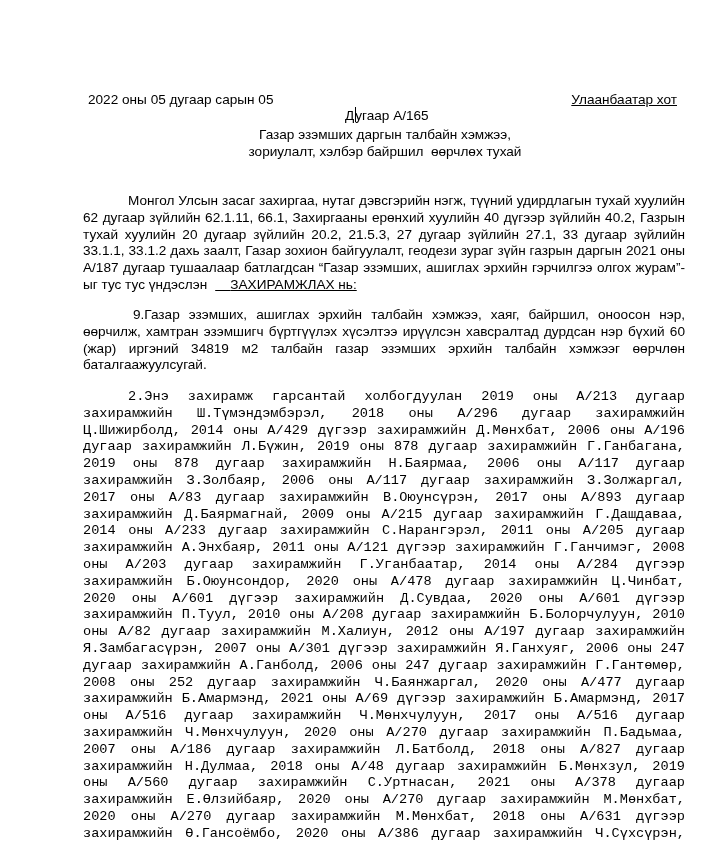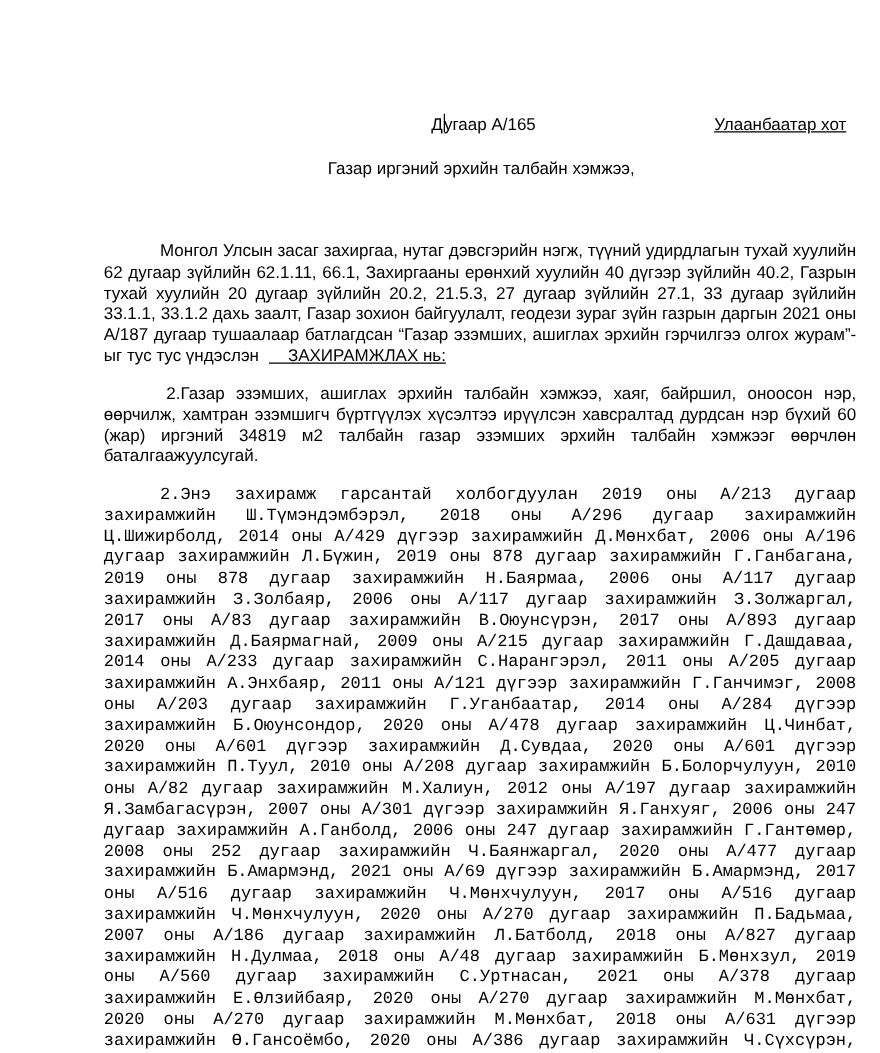"2022 оны 05 дугаар сарын" span.hdr-date { html: none -> <span>2022 оны 05 дугаар сарын 05</span> }
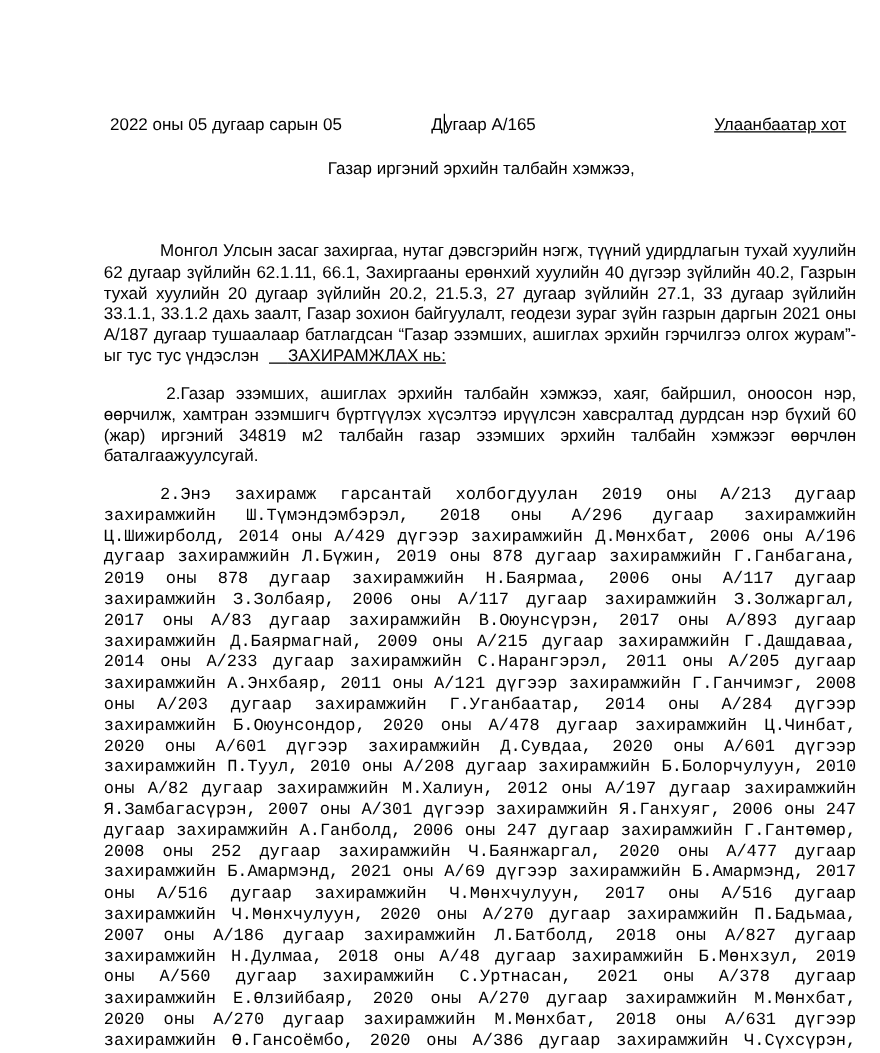"Дугаар А/165" .hdr-number { top: 0 -> 16px }
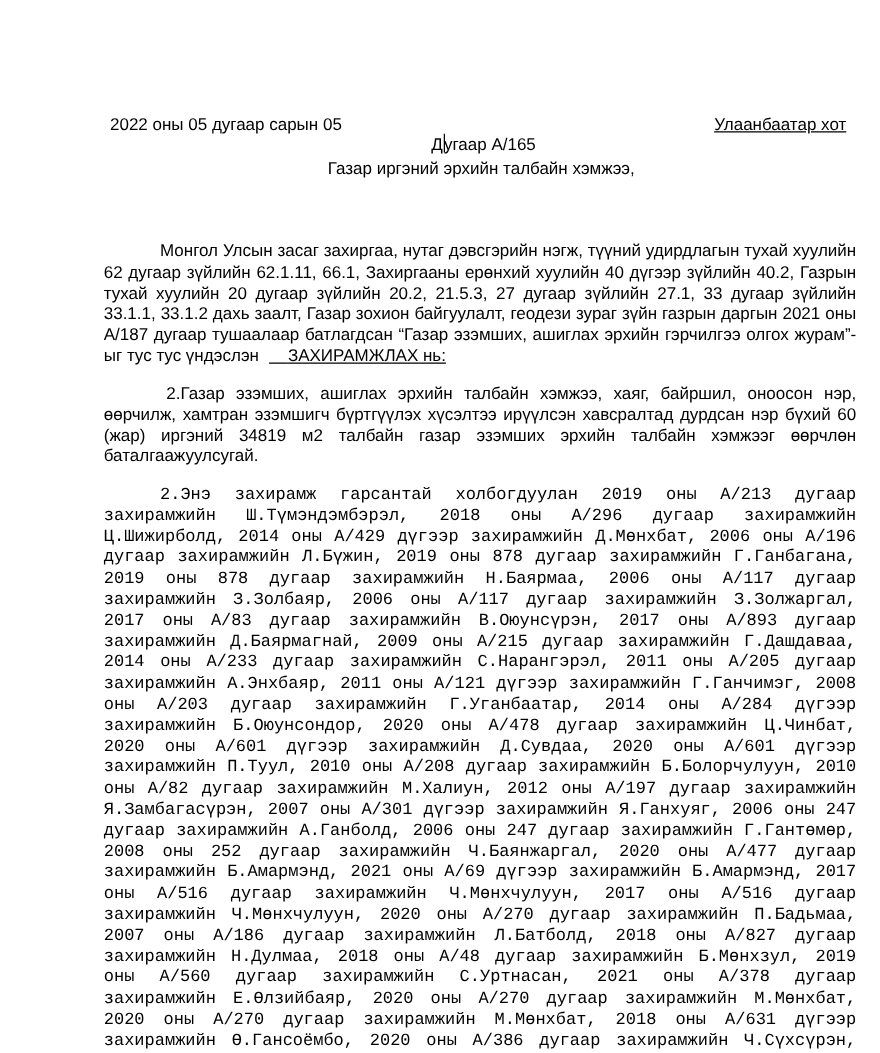"Газар иргэний эрхийн талбайн хэмжээ," div { text: иргэний эрхийн -> эзэмших даргын }
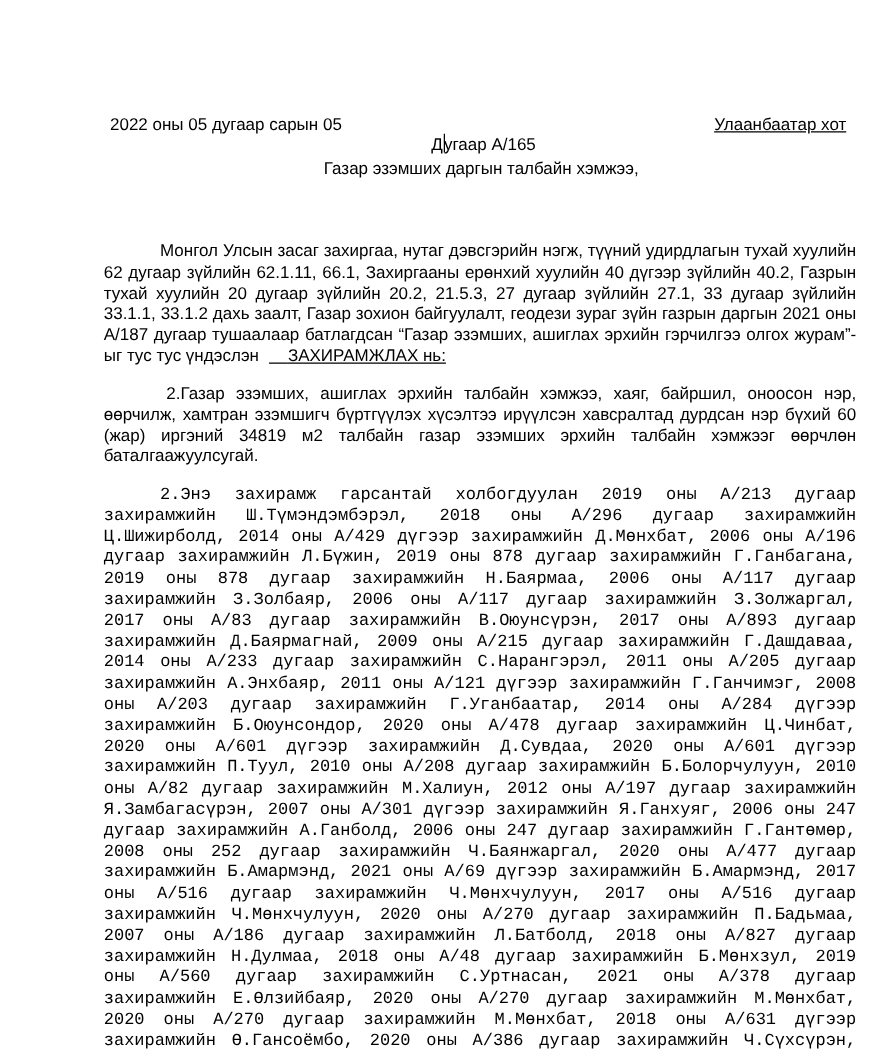"зориулалт, хэлбэр байршил өөрчлөх тухай" div { html: none -> <div>зориулалт, хэлбэр байршил өөрчлөх тухай</div> }
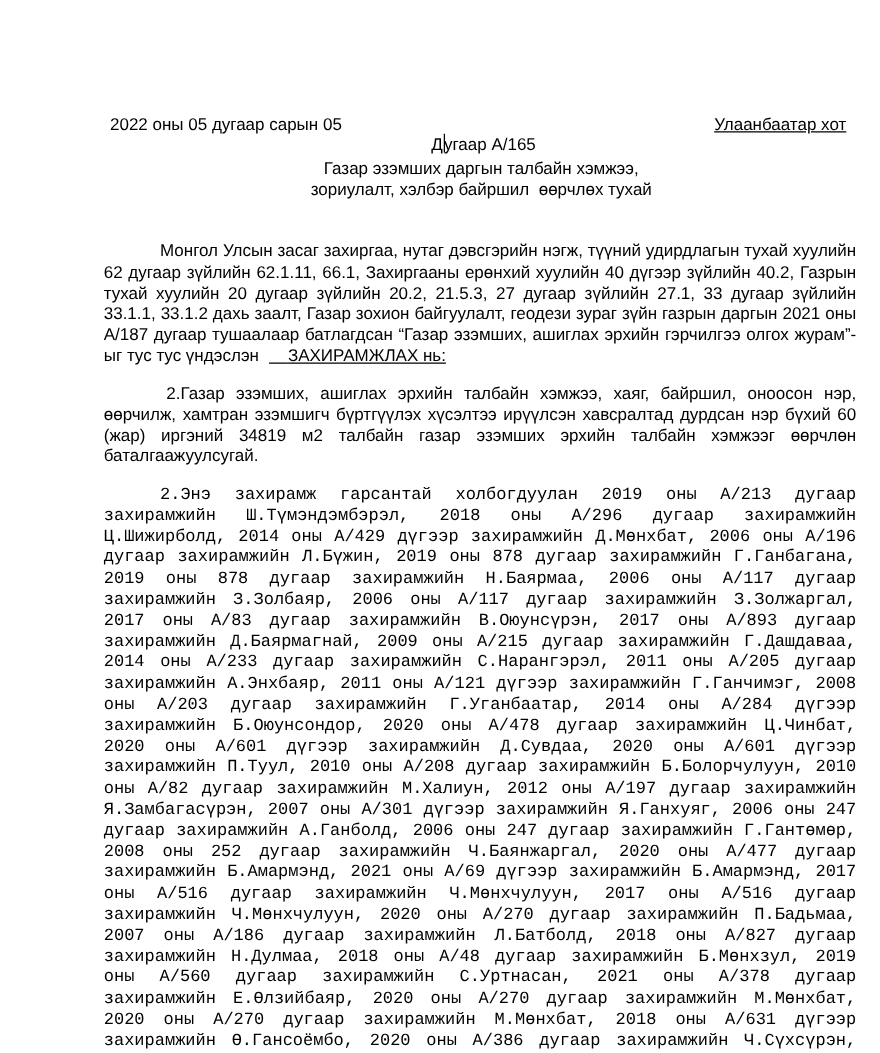"2.Газар эзэмших, ашиглах эрхийн талбайн" span { text: 2.Газар -> 9.Газар }
